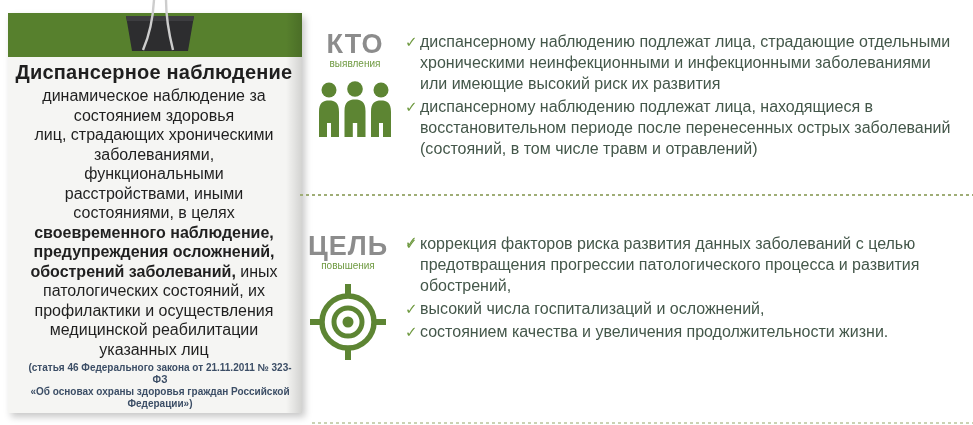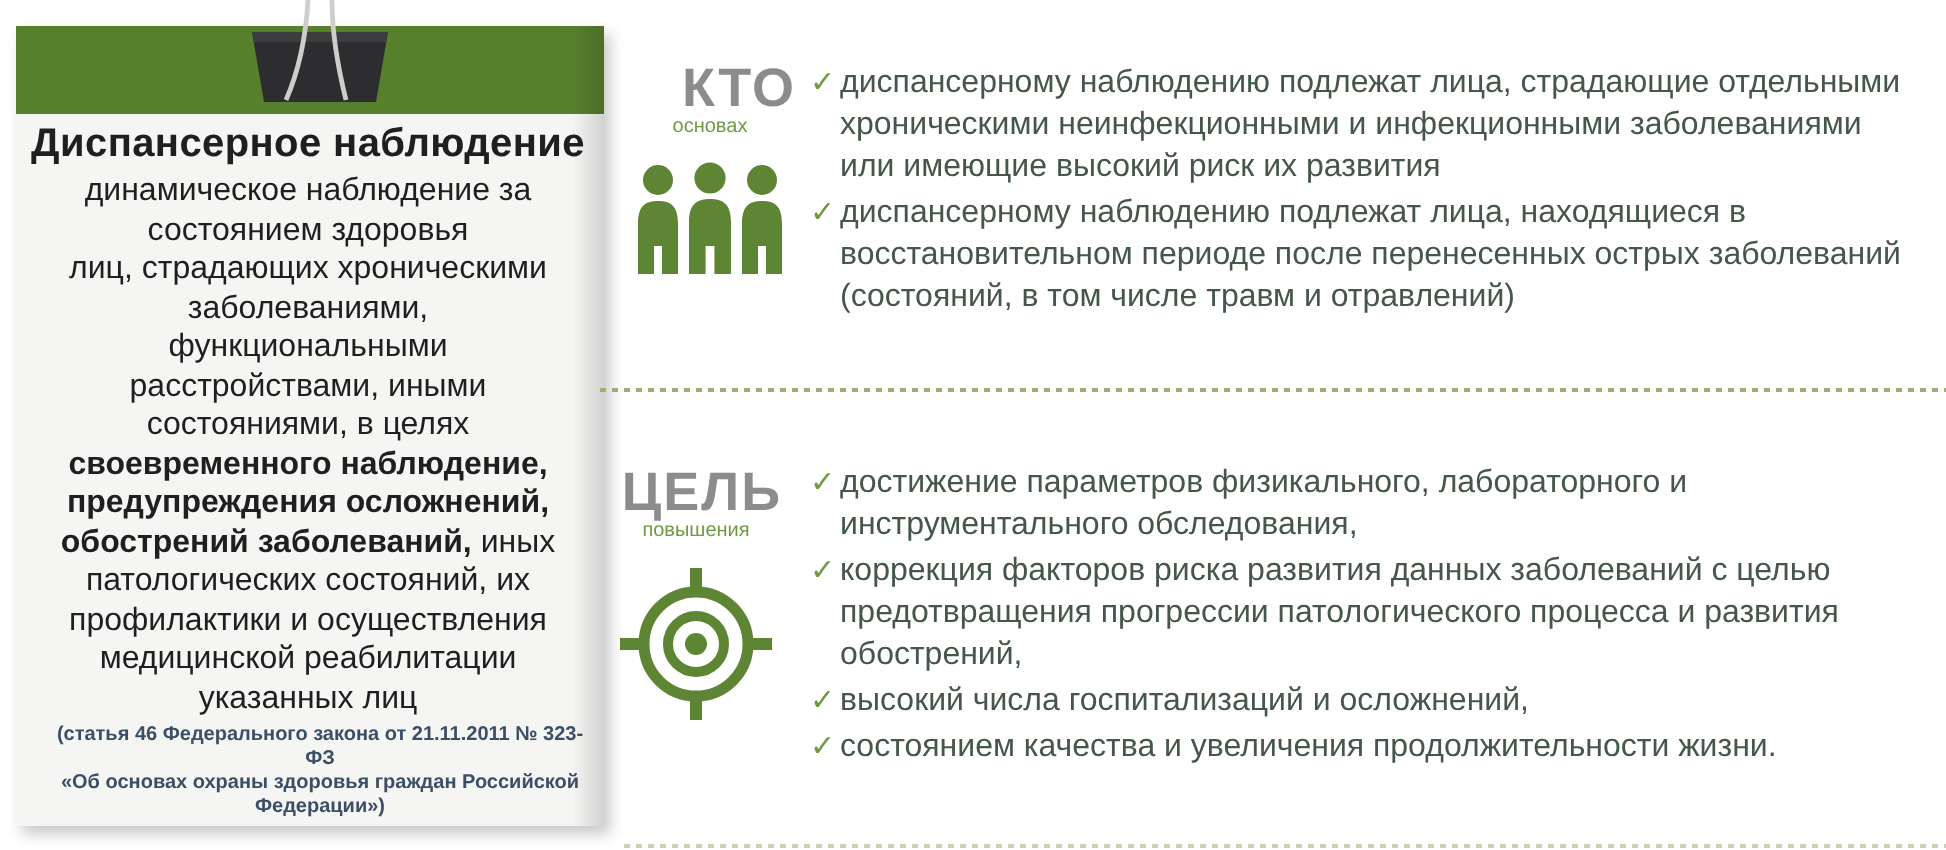"КТО" .label-heading { text-align: right -> none }
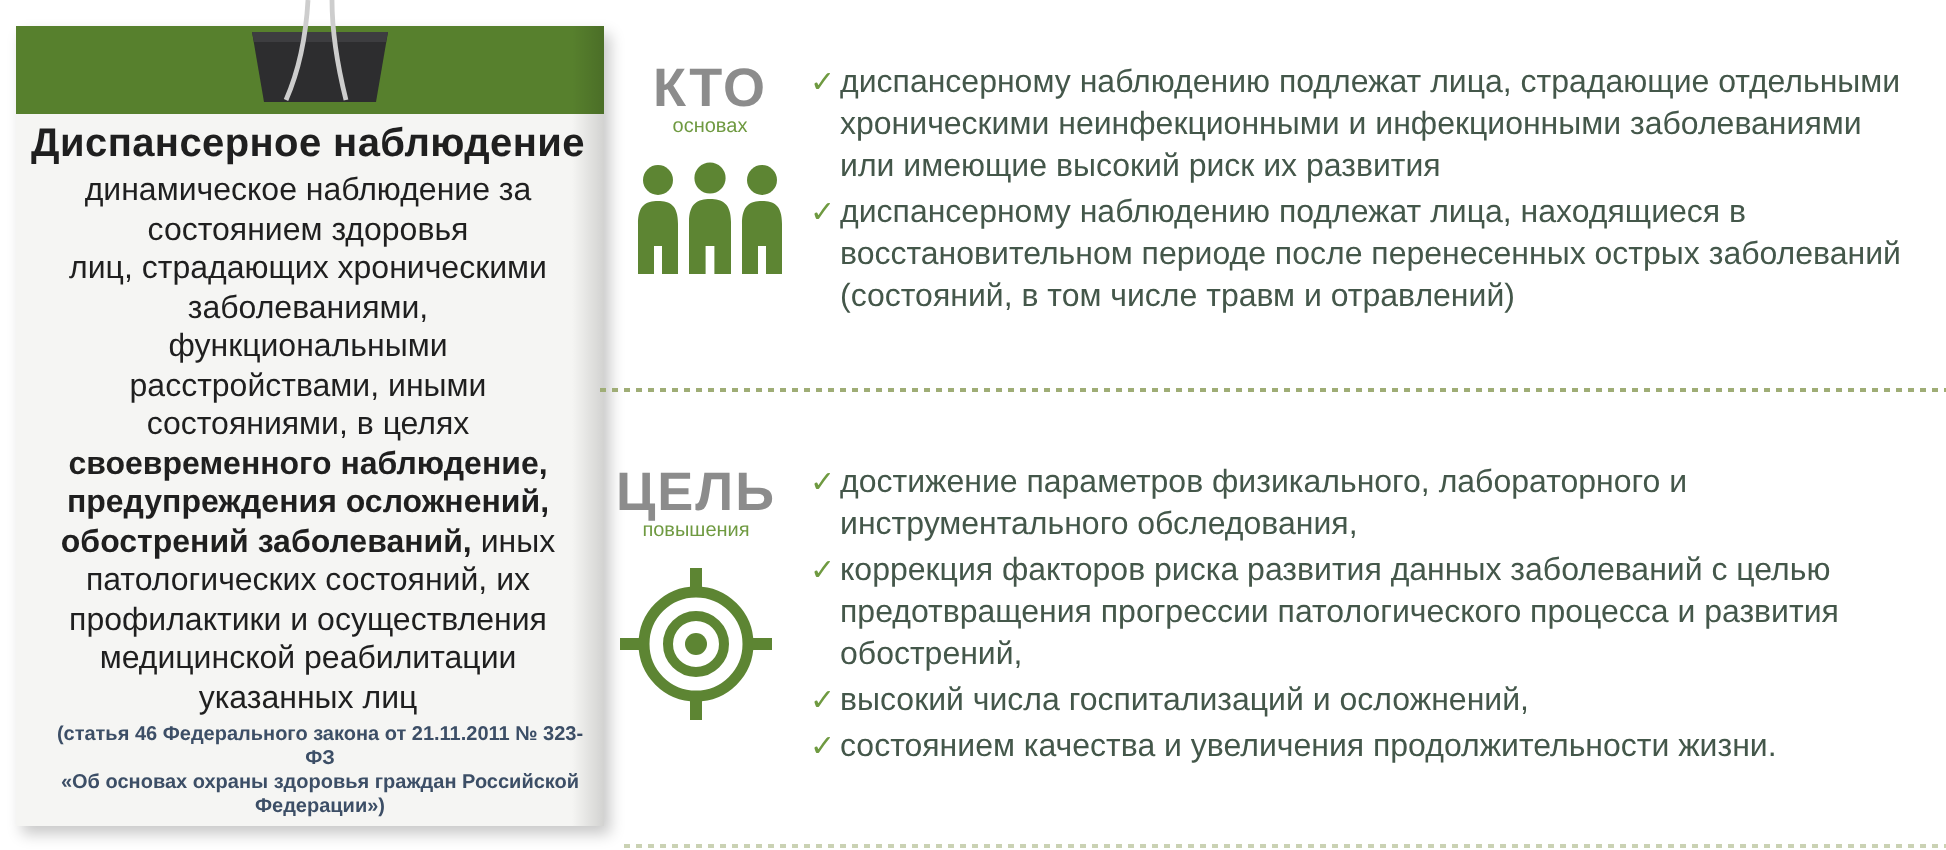"основах" div.label-sub { text: основах -> выявления }
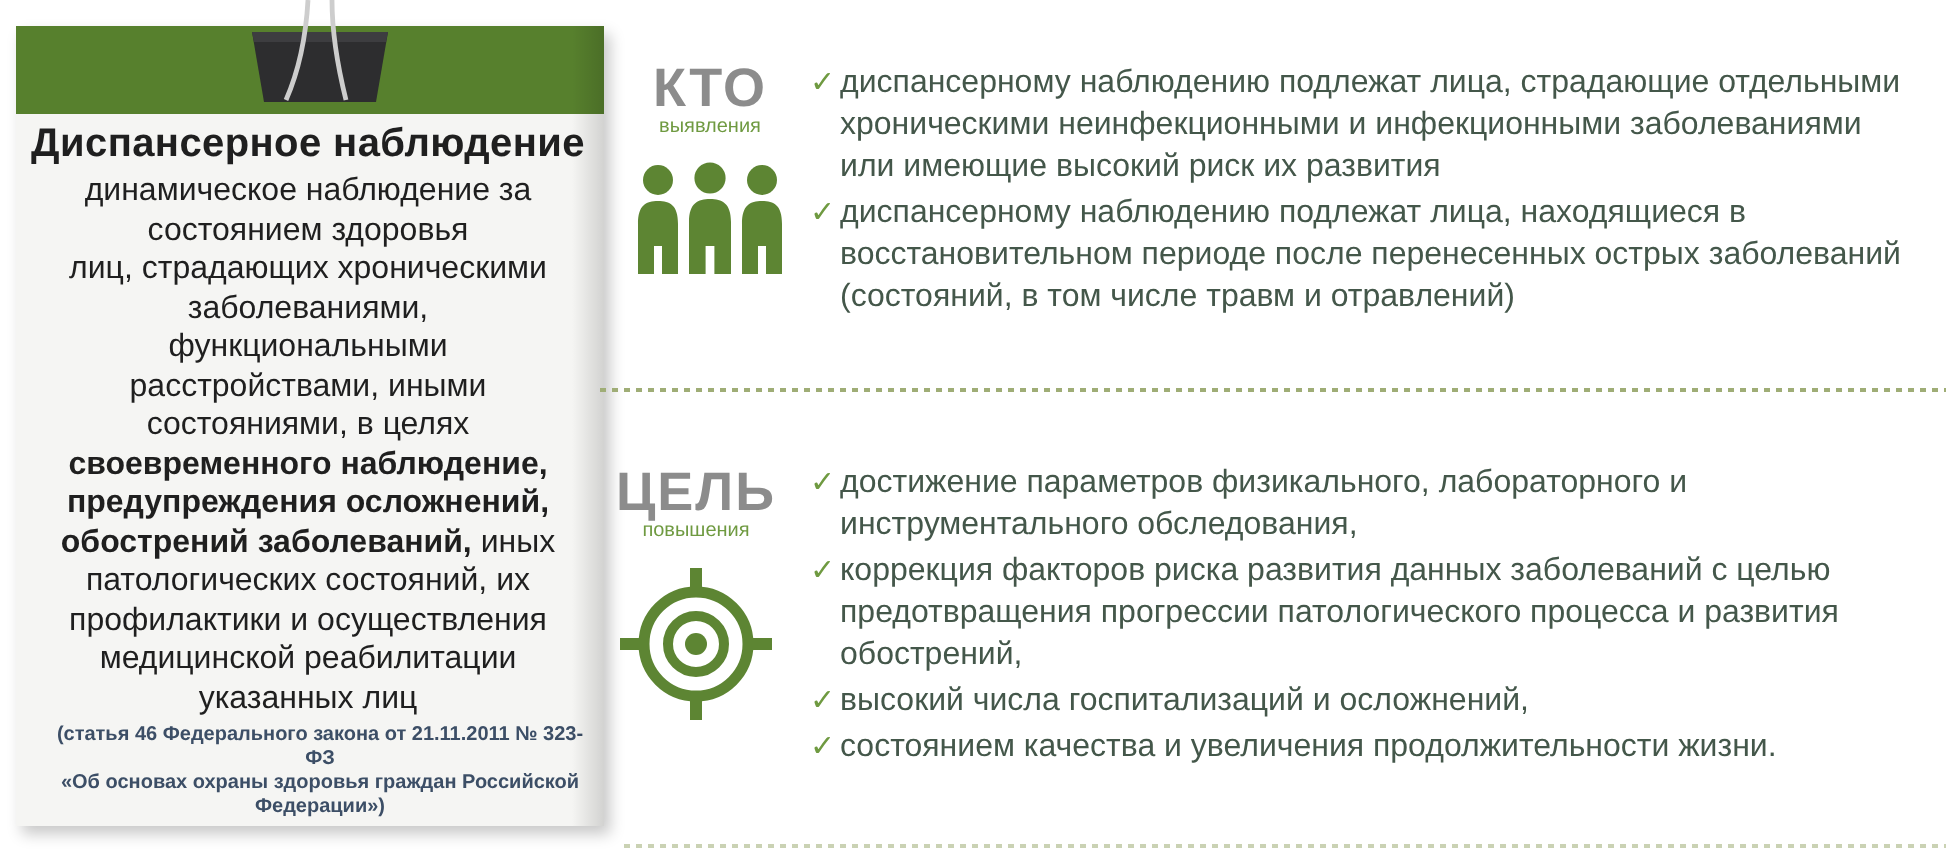"достижение параметров физикального," span { html: <span>достижение параметров физикального, лабораторного и инструментального обследования,</span> -> none }
